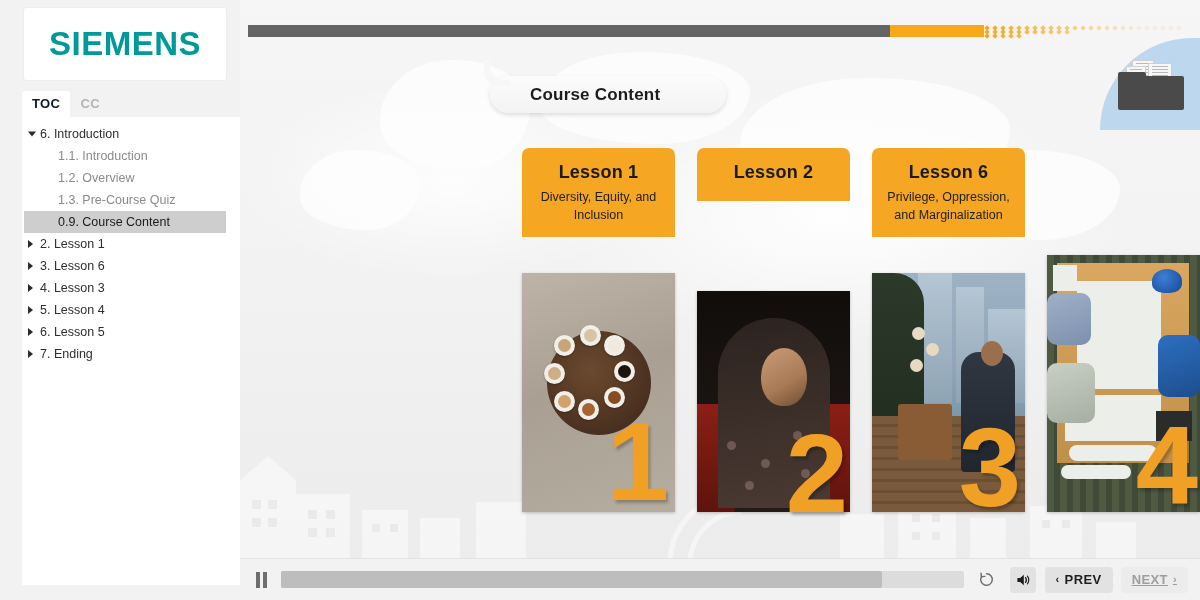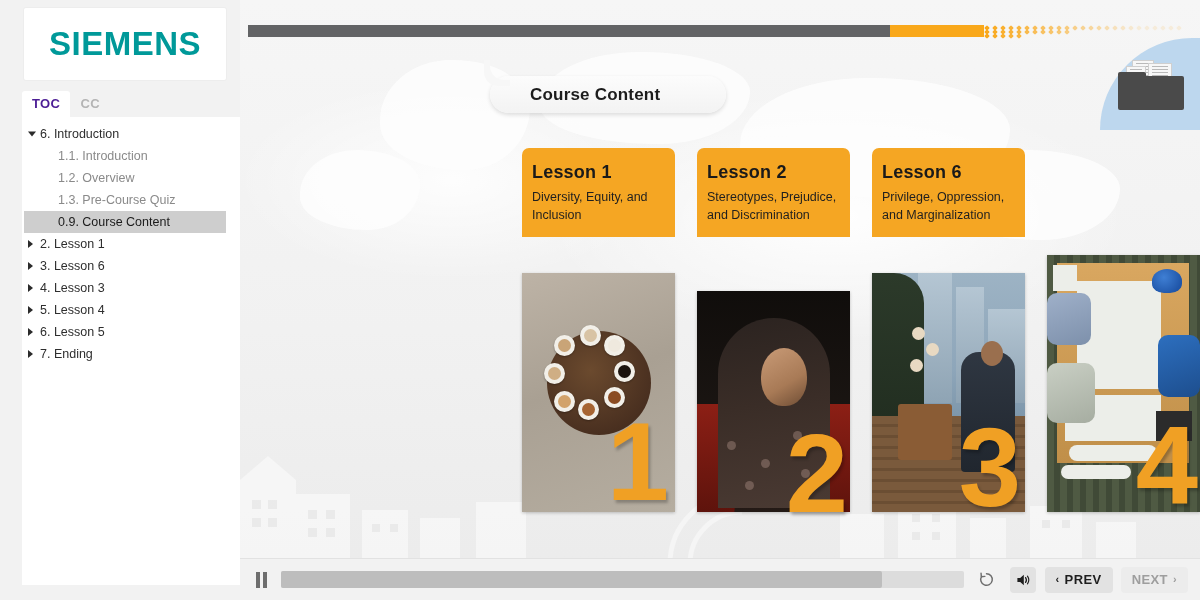"TOC" .tab.active { color: #4c1d95 -> #0f172a }
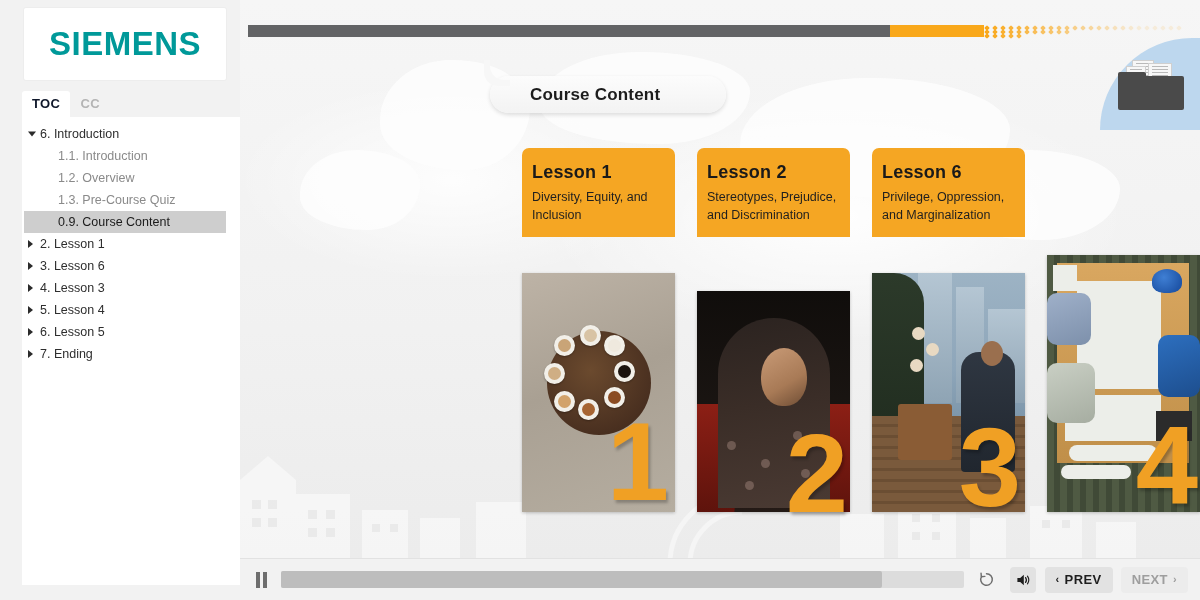"Lesson 1" .card-head { text-align: left -> center }
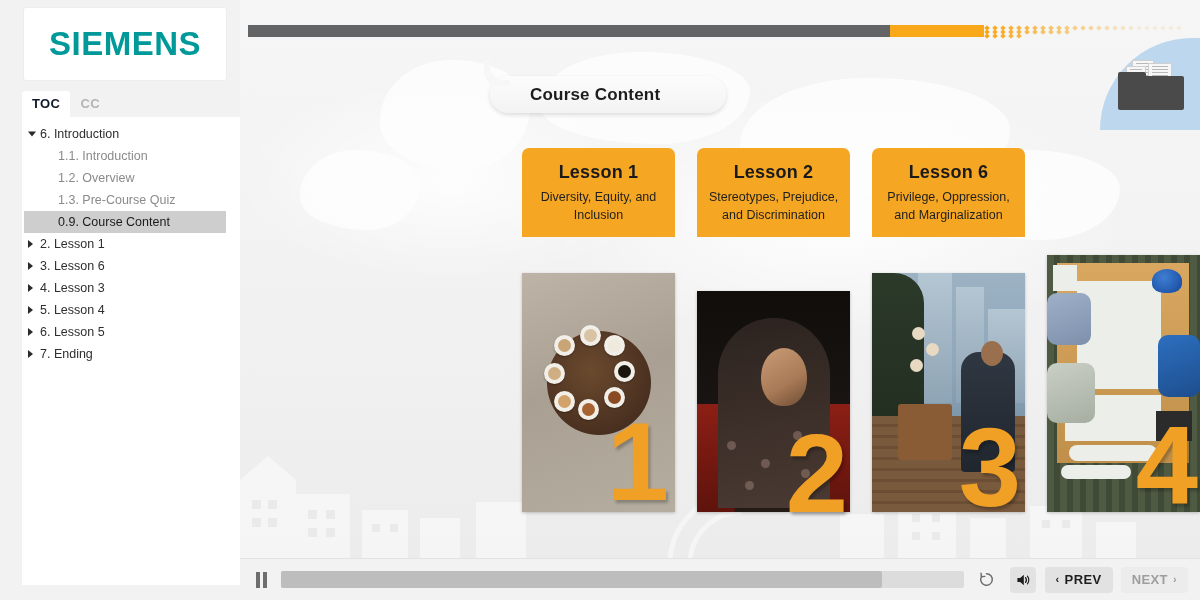"Stereotypes, Prejudice, and" div.card-sub { html: <div>Stereotypes, Prejudice, and Discrimination</div> -> none }
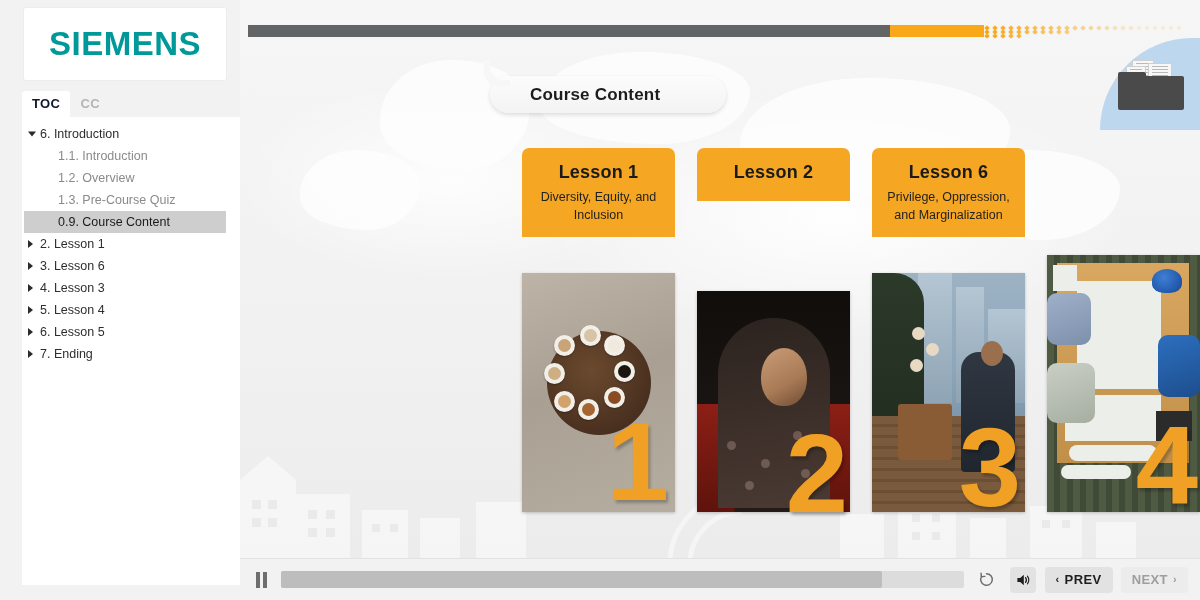"NEXT" #next-btn { text-decoration: none -> underline }
